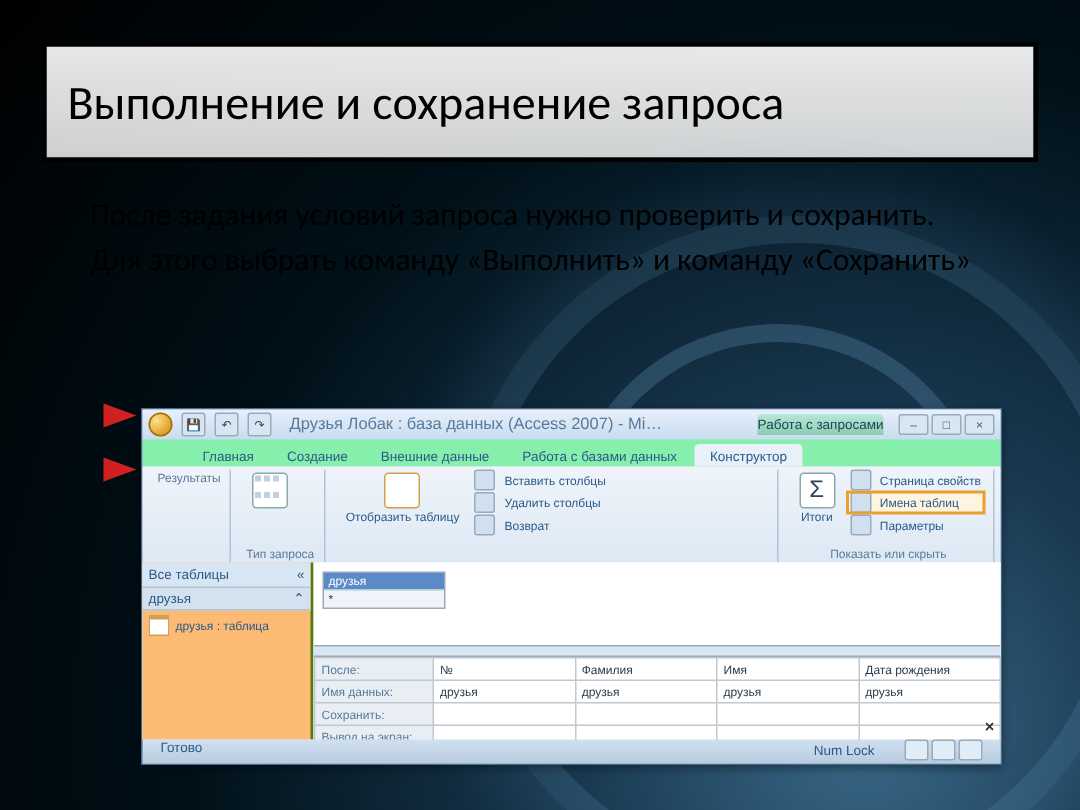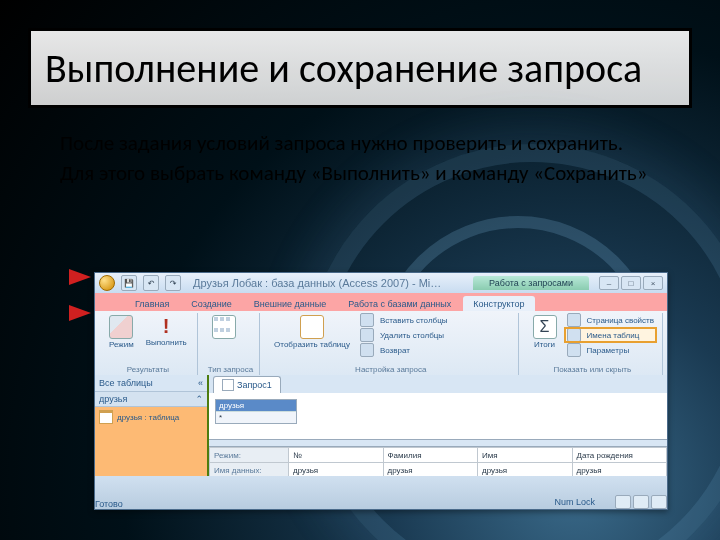"Выполнение и сохранение запроса" .slide-title { font-size: 40px -> 32px }
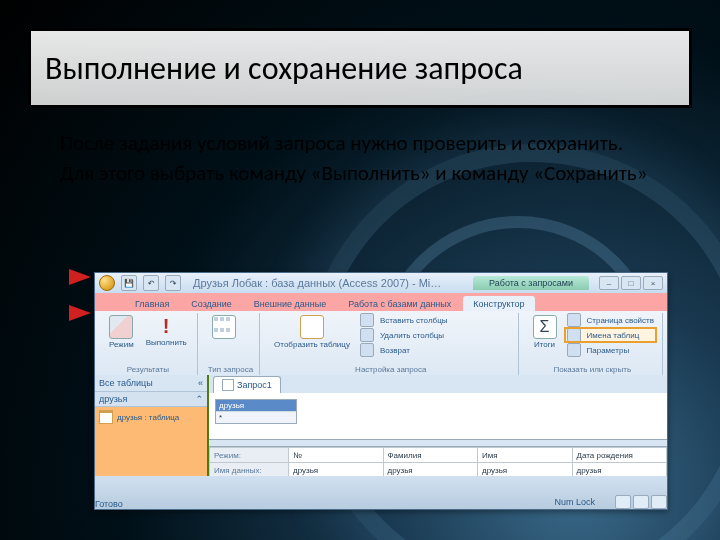"Работа с запросами" .ctxtab { padding: 2px 16px -> 2px 0 }
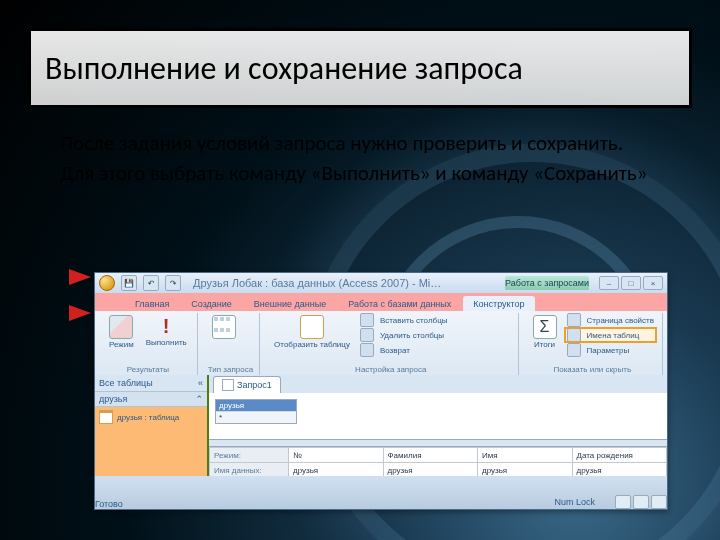"Главная" .tabstrip { background: #fca5a5 -> #86efac }
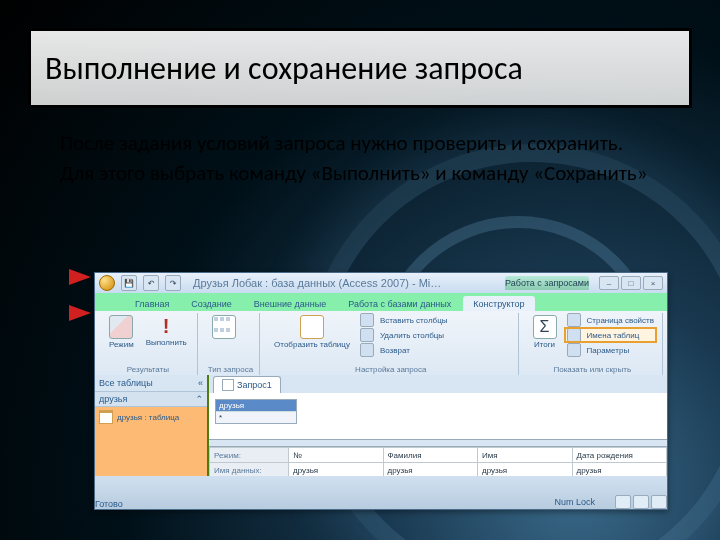"Режим" div.rgroup-body { html: <div> <div> <div></div> <div>Режим</div> </div> <div> <div></div> <div>Выполнить</div> </div> </div> -> none }
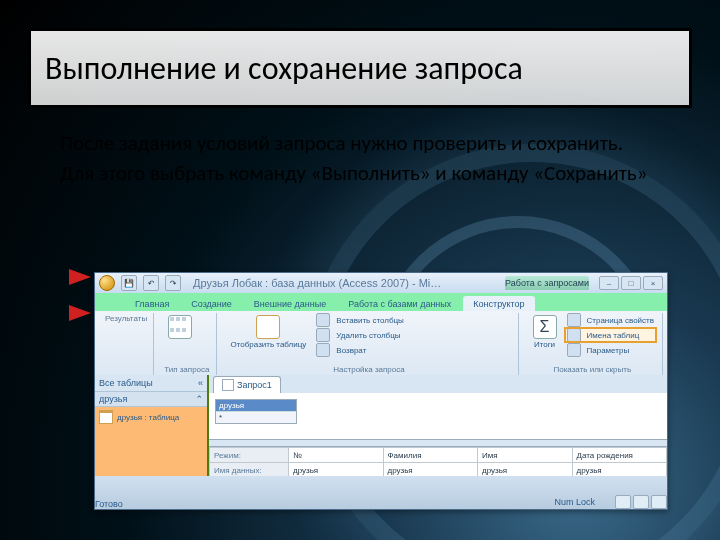"Настройка запроса" div.rgroup-label { html: <div>Настройка запроса</div> -> none }
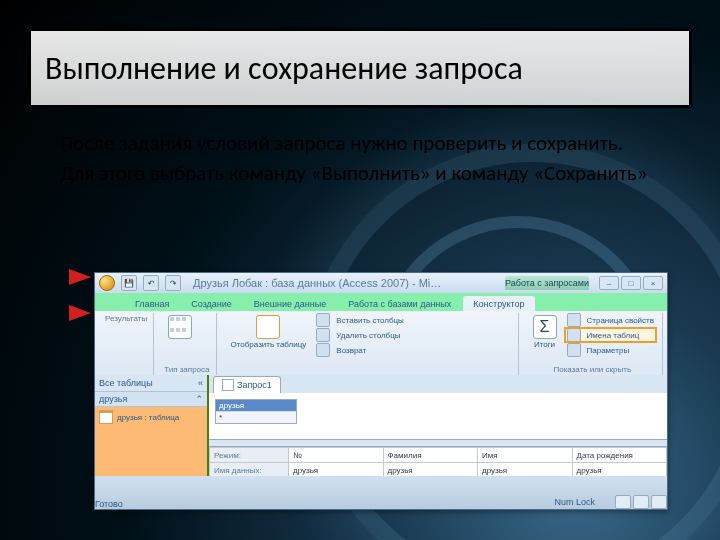"Запрос1" div.doctabs { html: <div> <div> <div></div> <span>Запрос1</span> </div> </div> -> none }
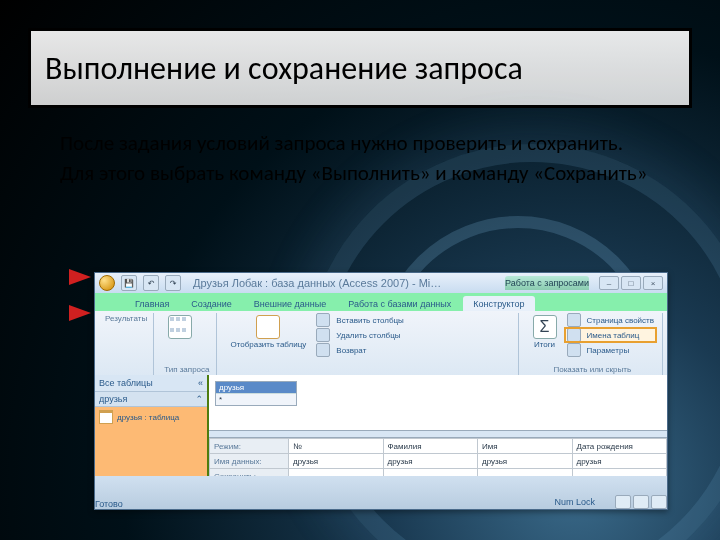"Режим:" td.rowhdr { text: Режим -> После }
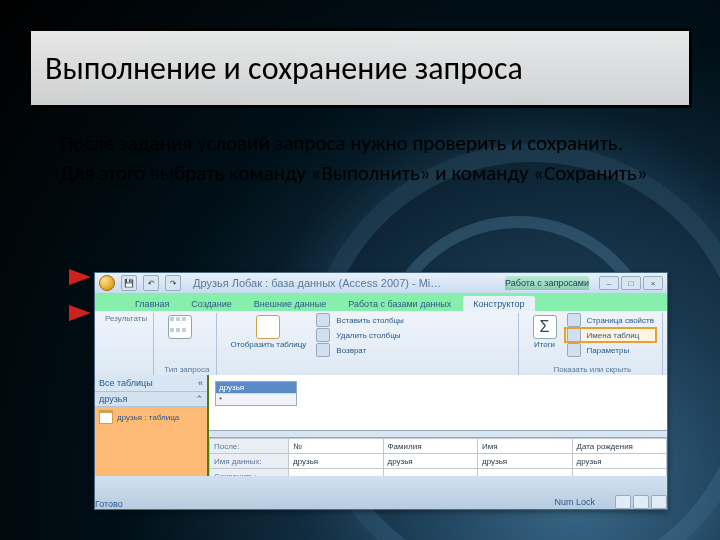"Готово" .statusbar { align-items: flex-end -> flex-start; height: 33px -> 16px; padding: 0 0 -> 0 12px }
